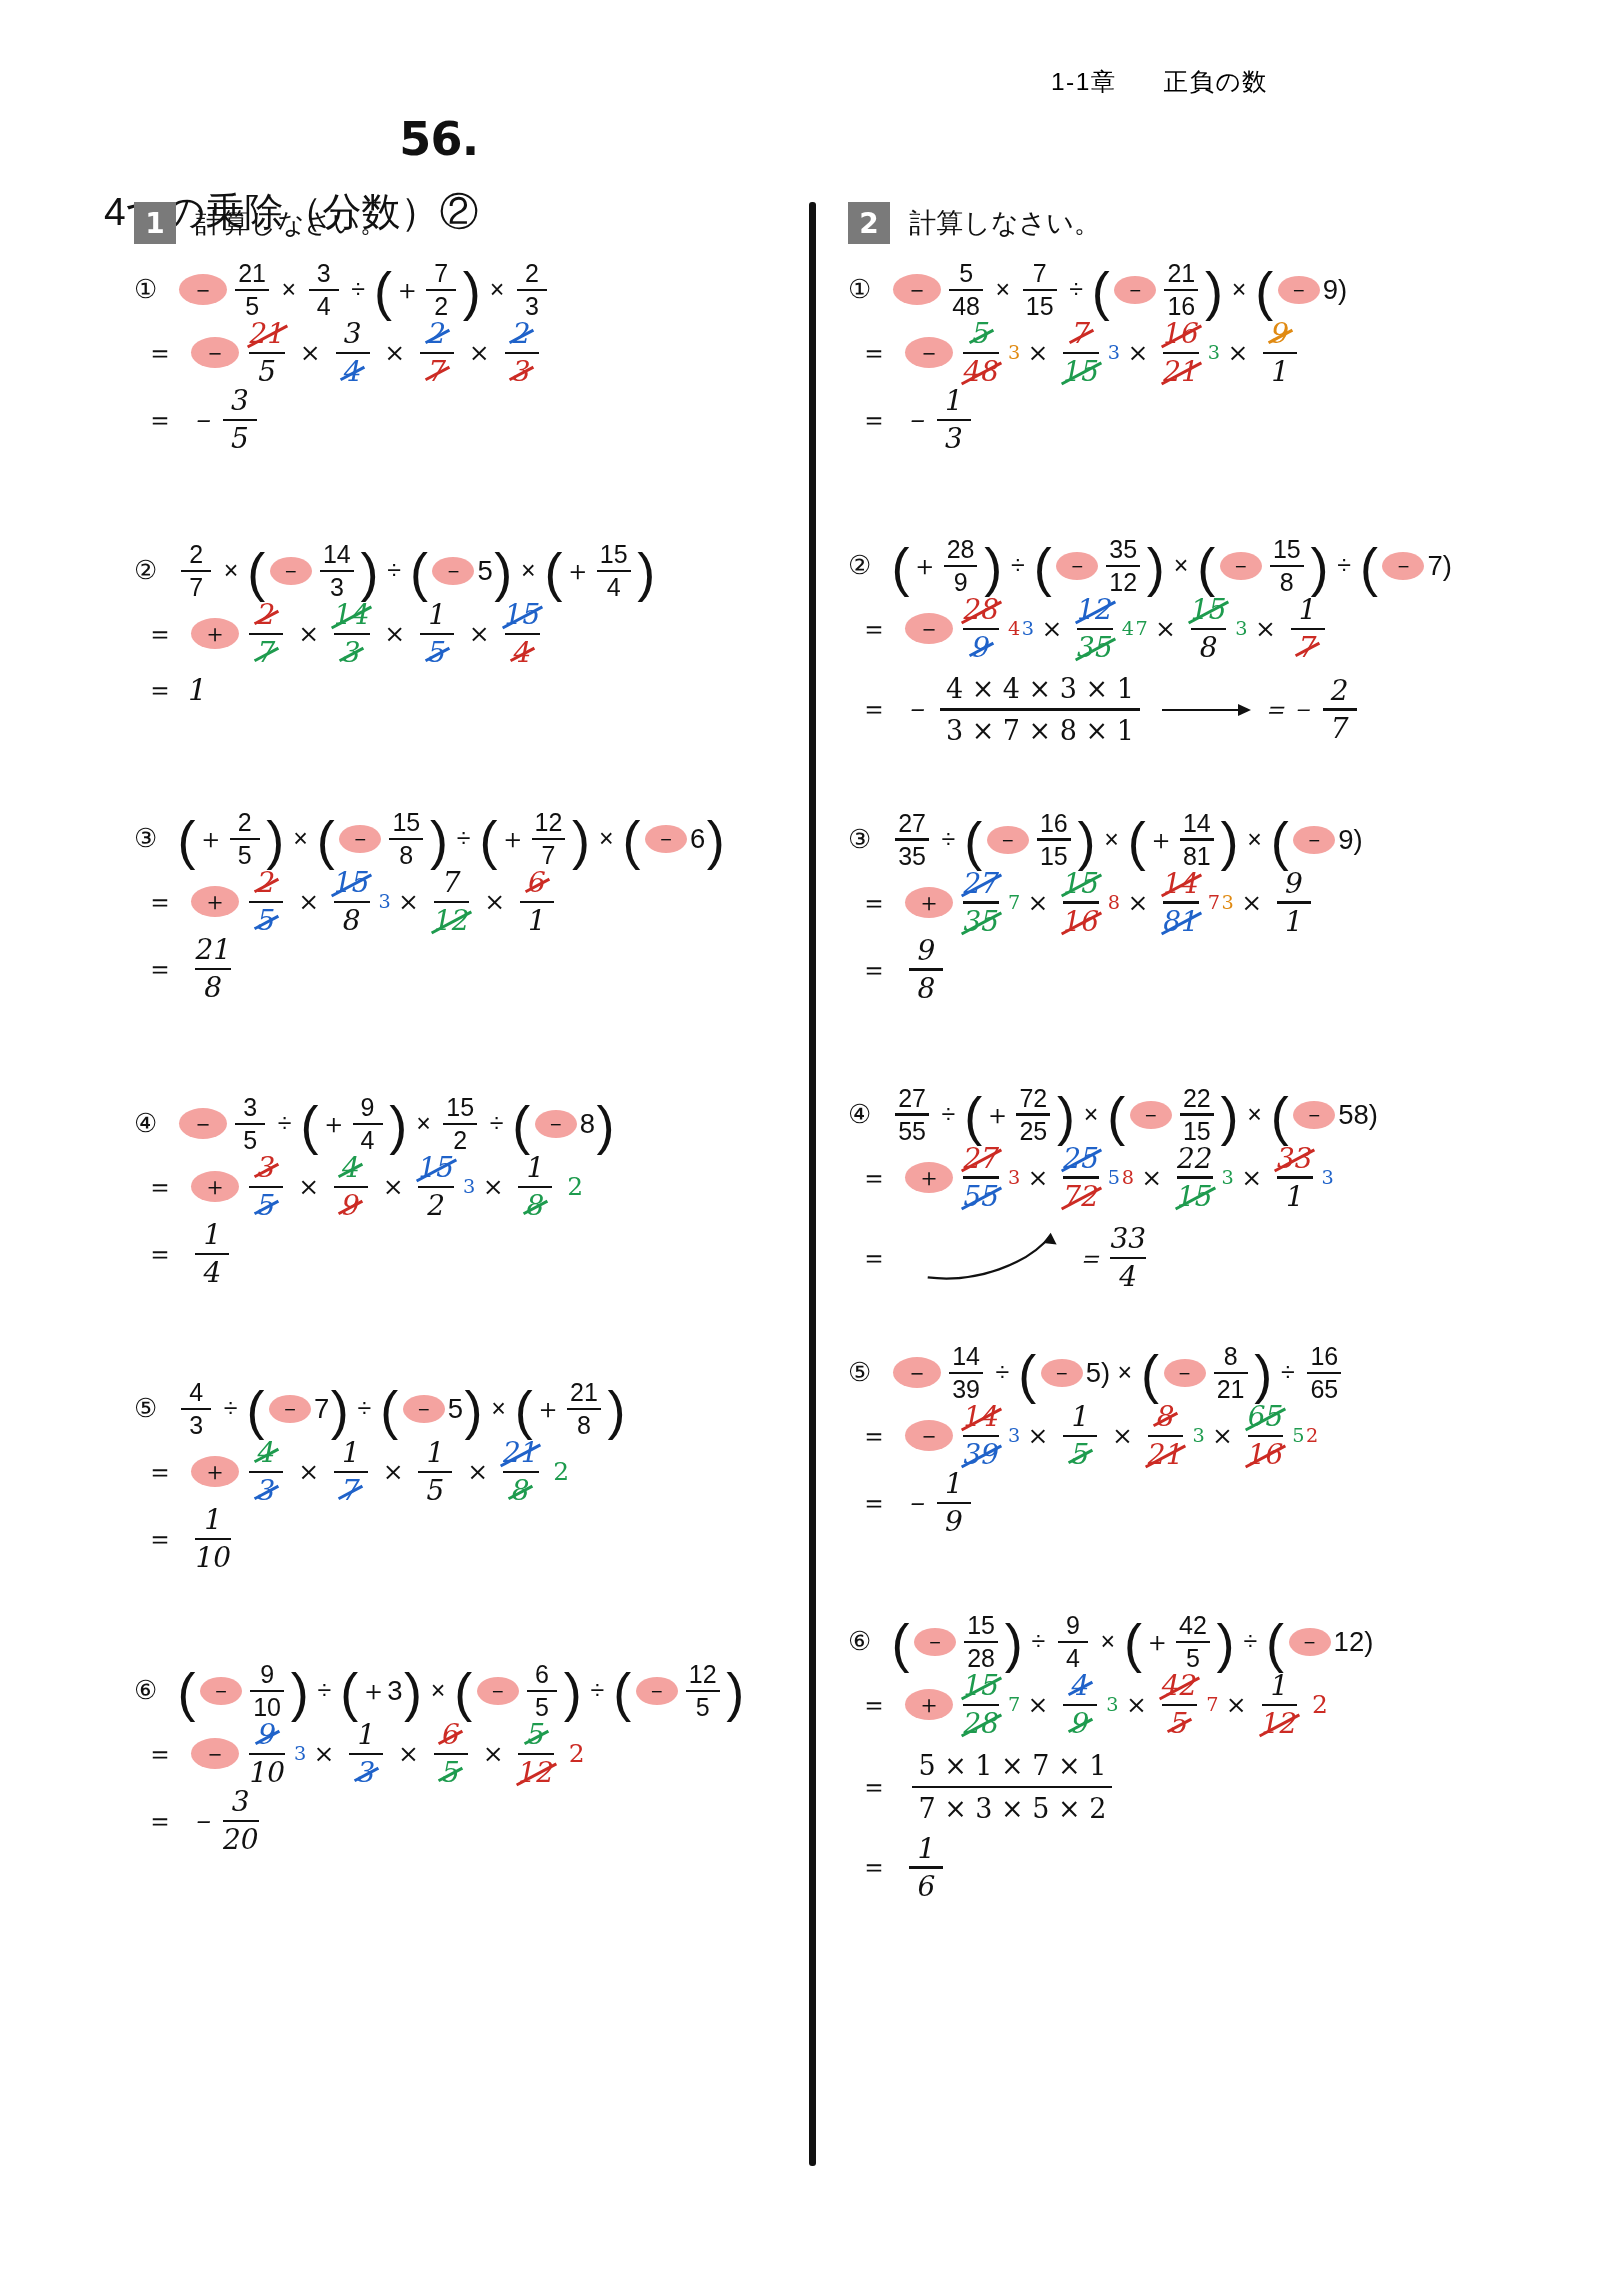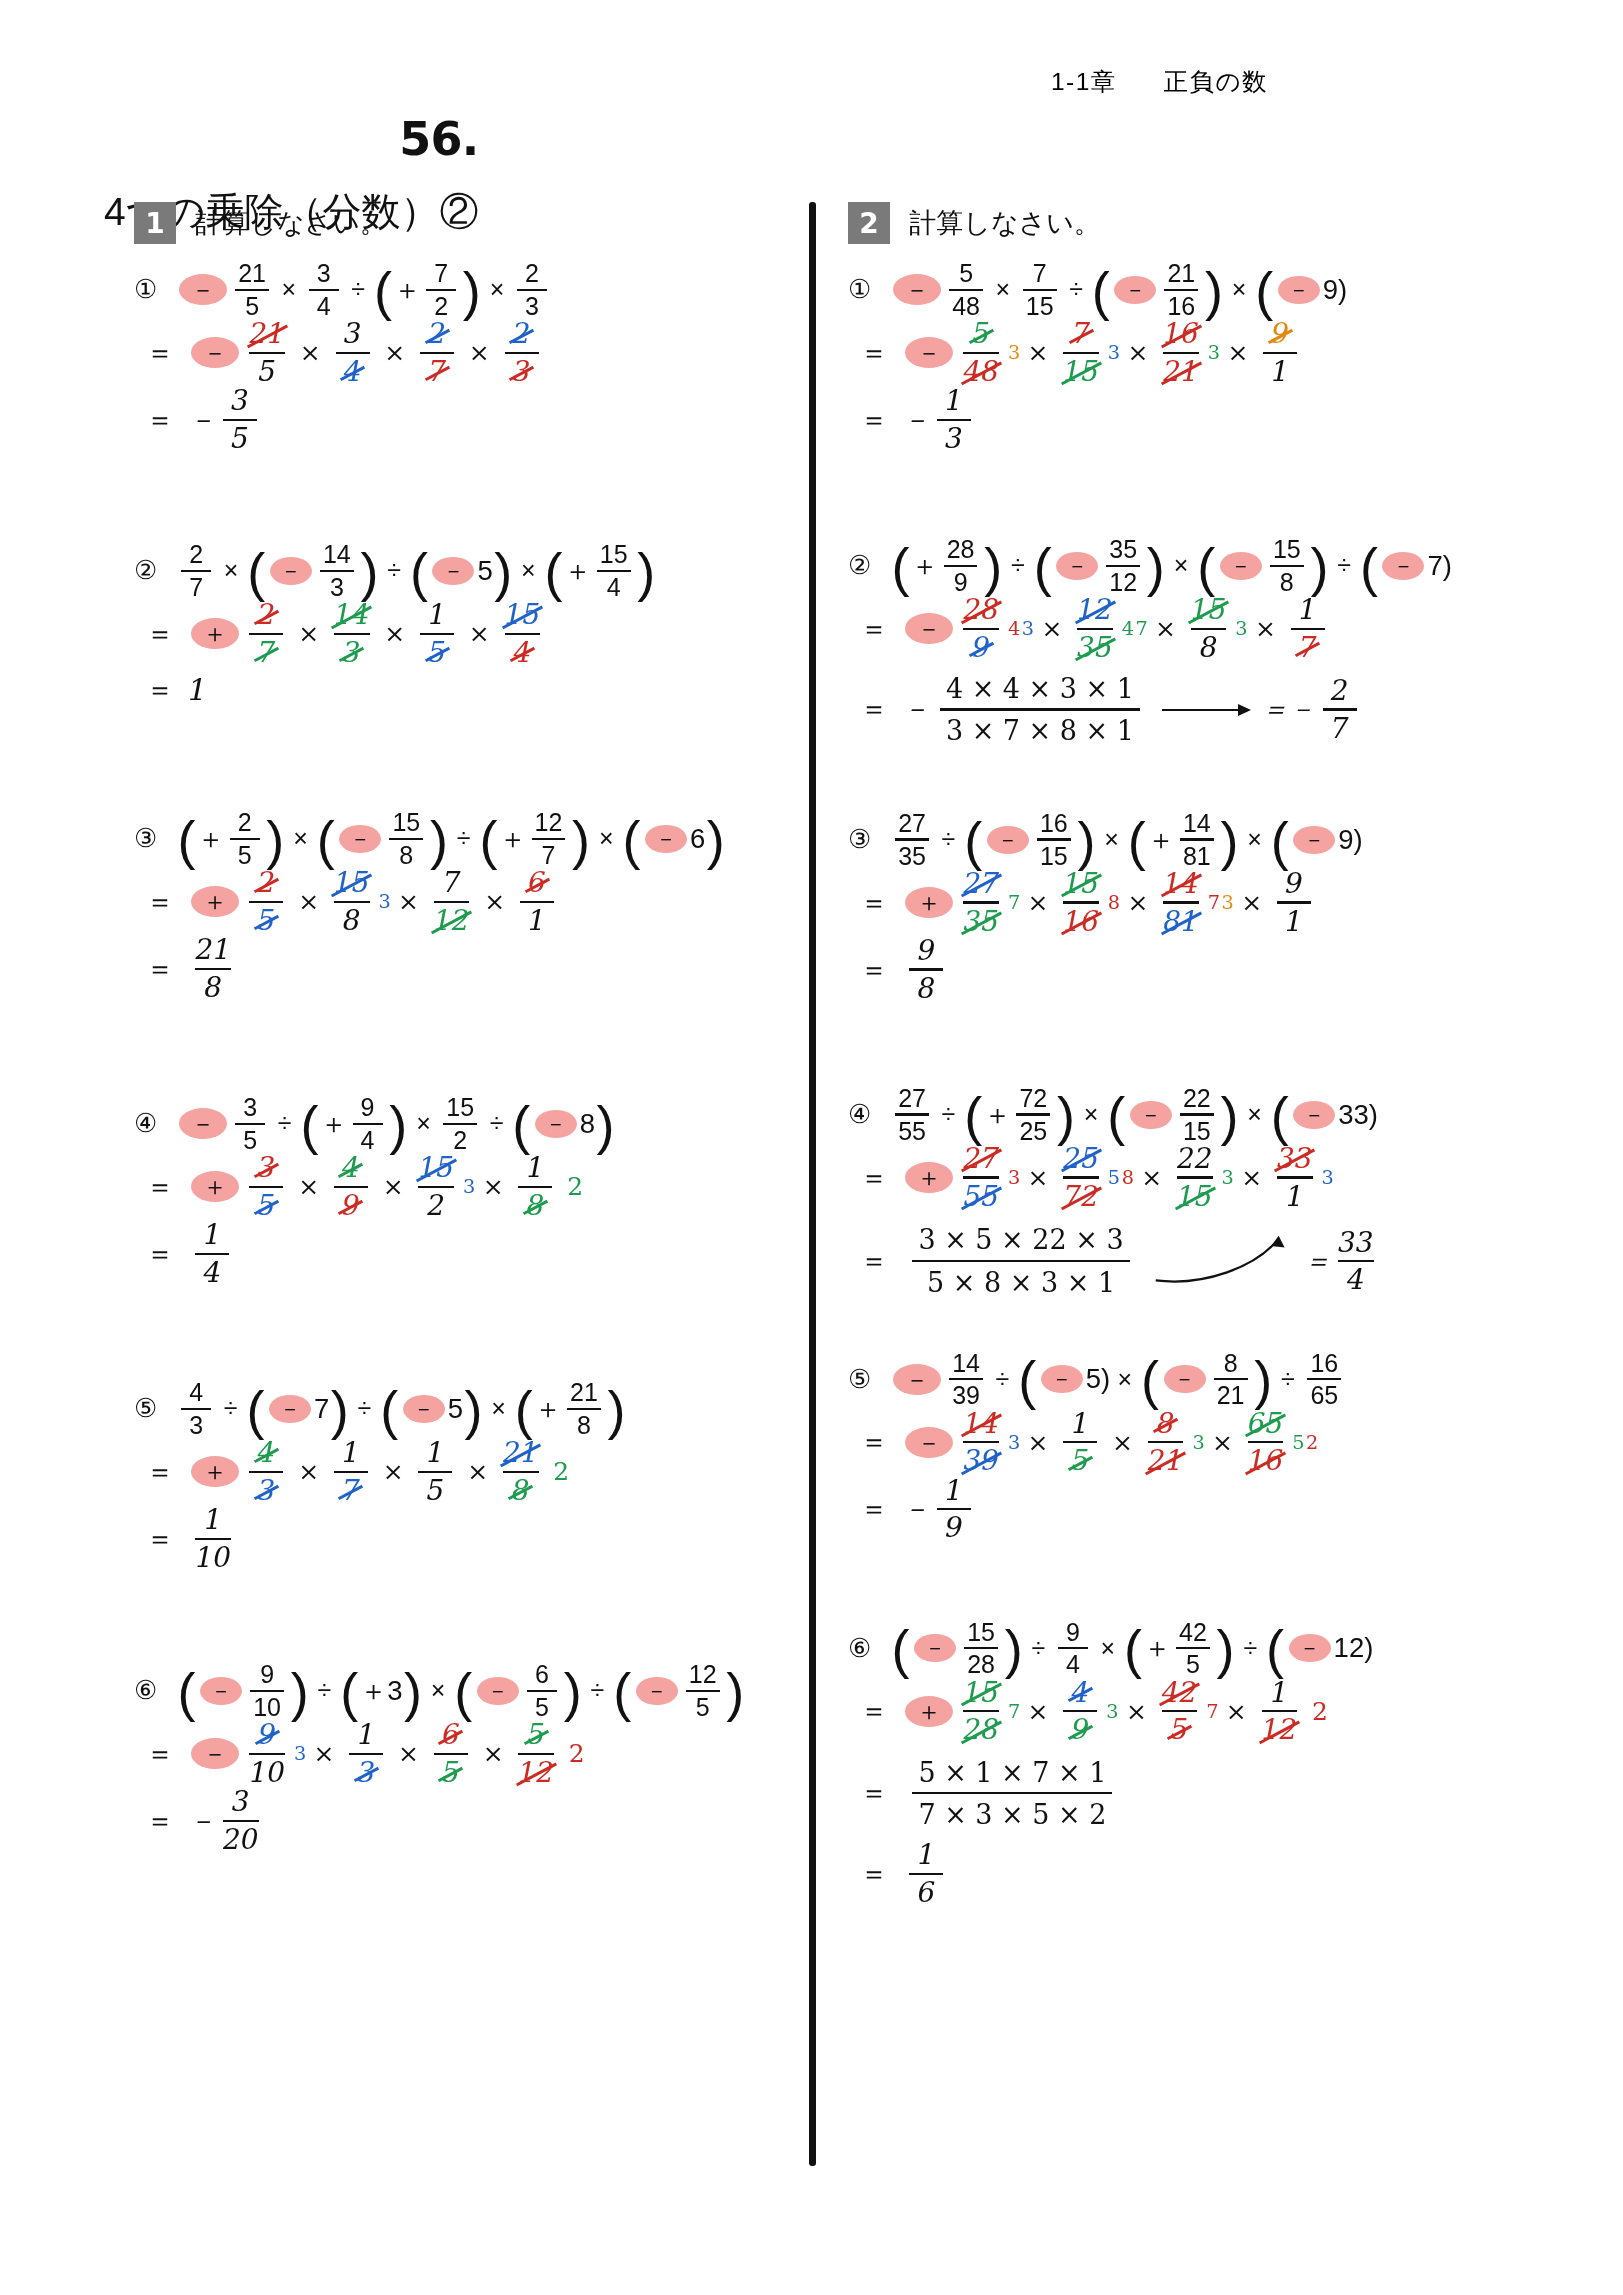"33)" span { text: 33 -> 58 }
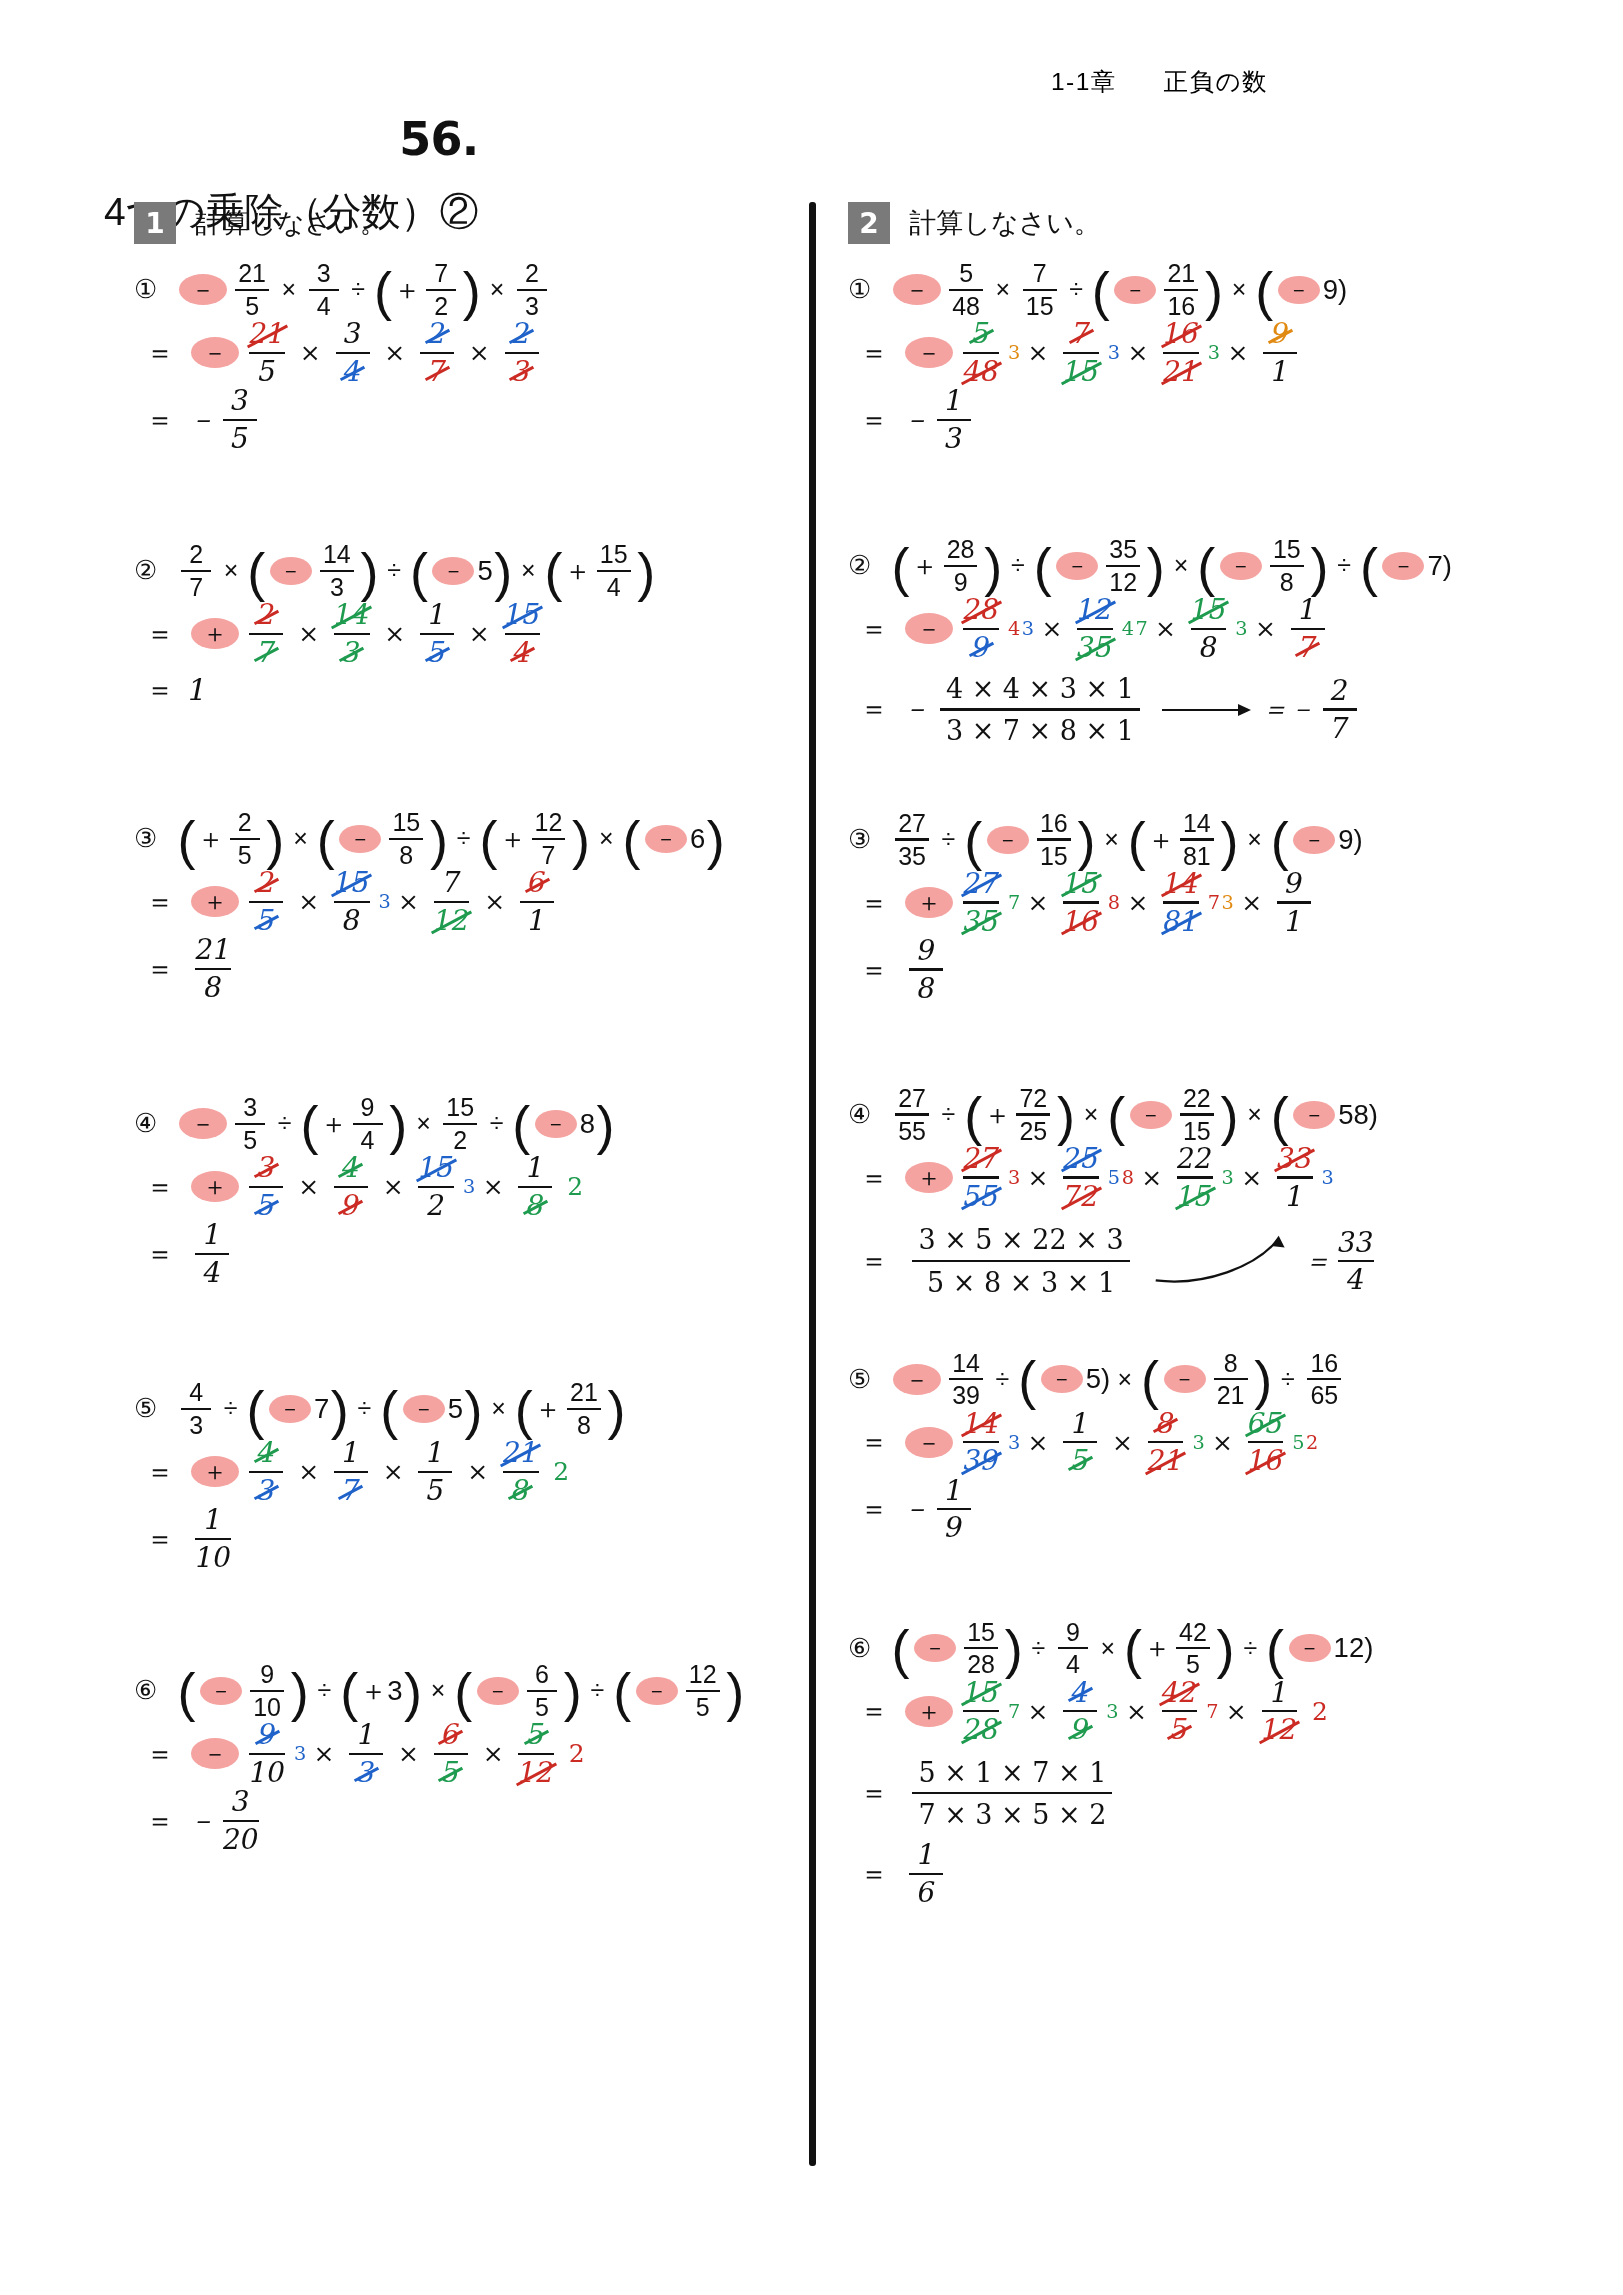"3 × 5 × 22" span.bigfrac { html: <span> <span>3 × 5 × 22 × 3</span> <span></span> <span>5 × 8 × 3 × 1</span> </span> -> none }
